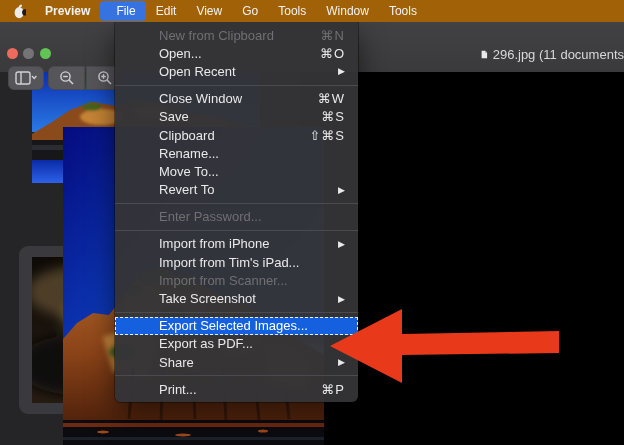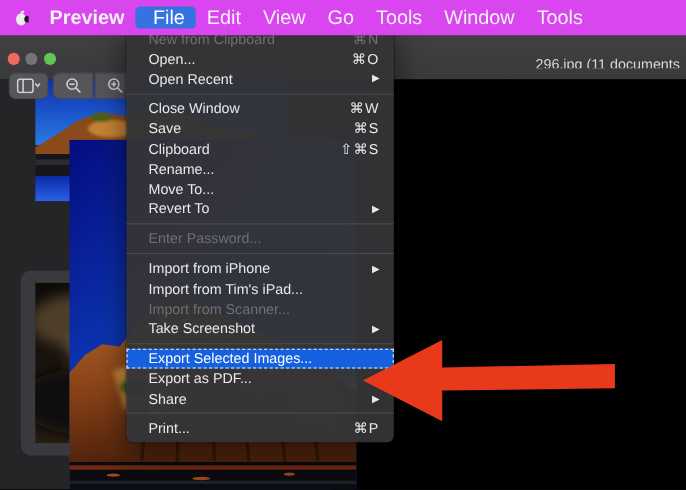"Preview" .menubar { background: #d946ef -> #a16207; font-size: 18px -> 12px; height: 32px -> 22px }
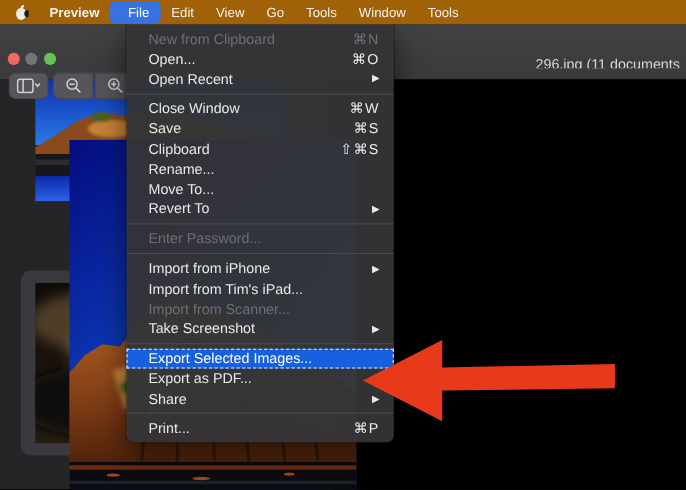"New from Clipboard" .menu-row .ml { margin-left: none -> 24px }
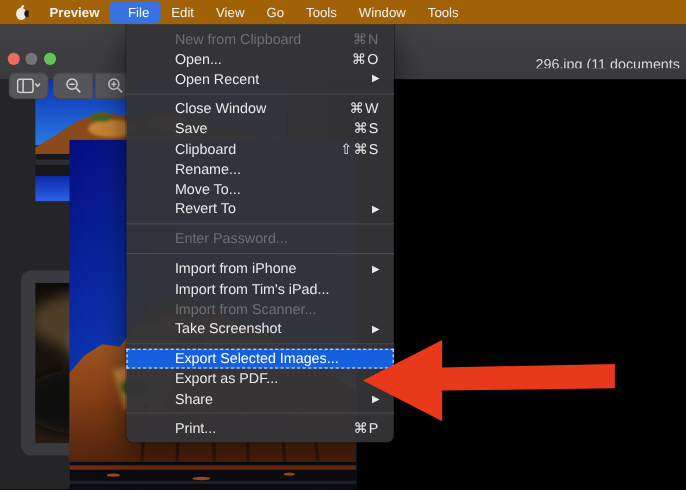"296.jpg (11 documents" .window-title { flex-direction: column -> none }
